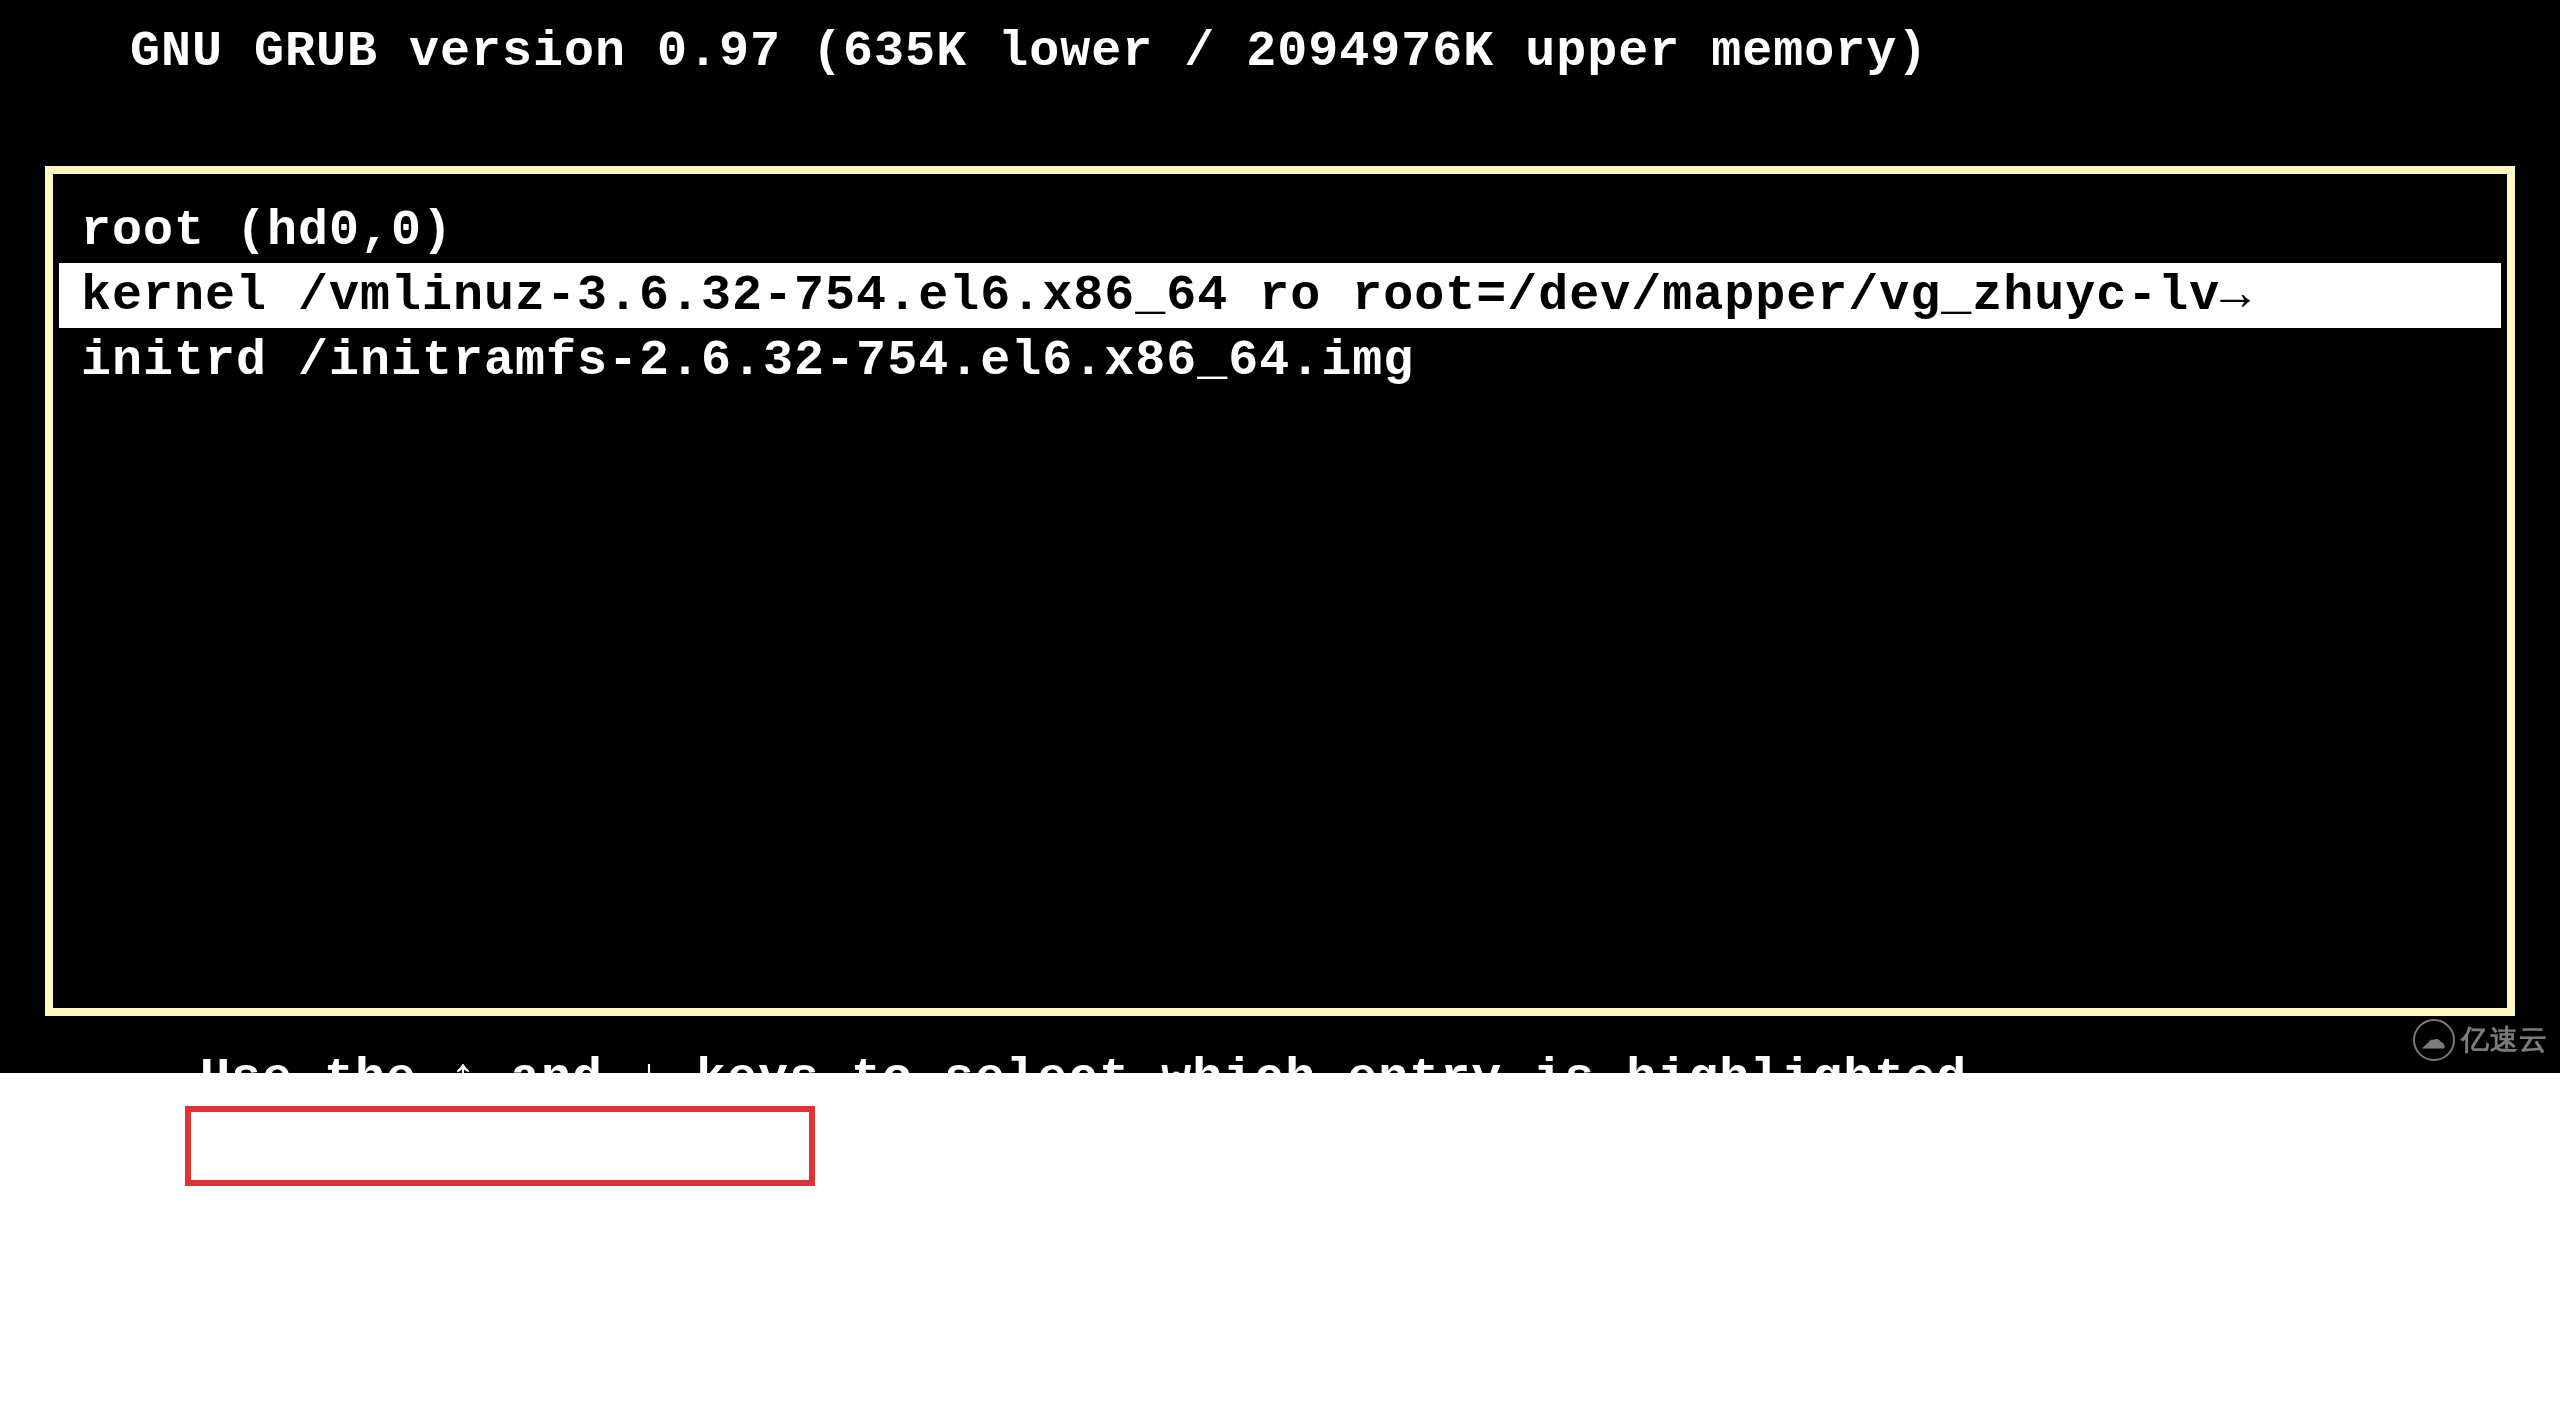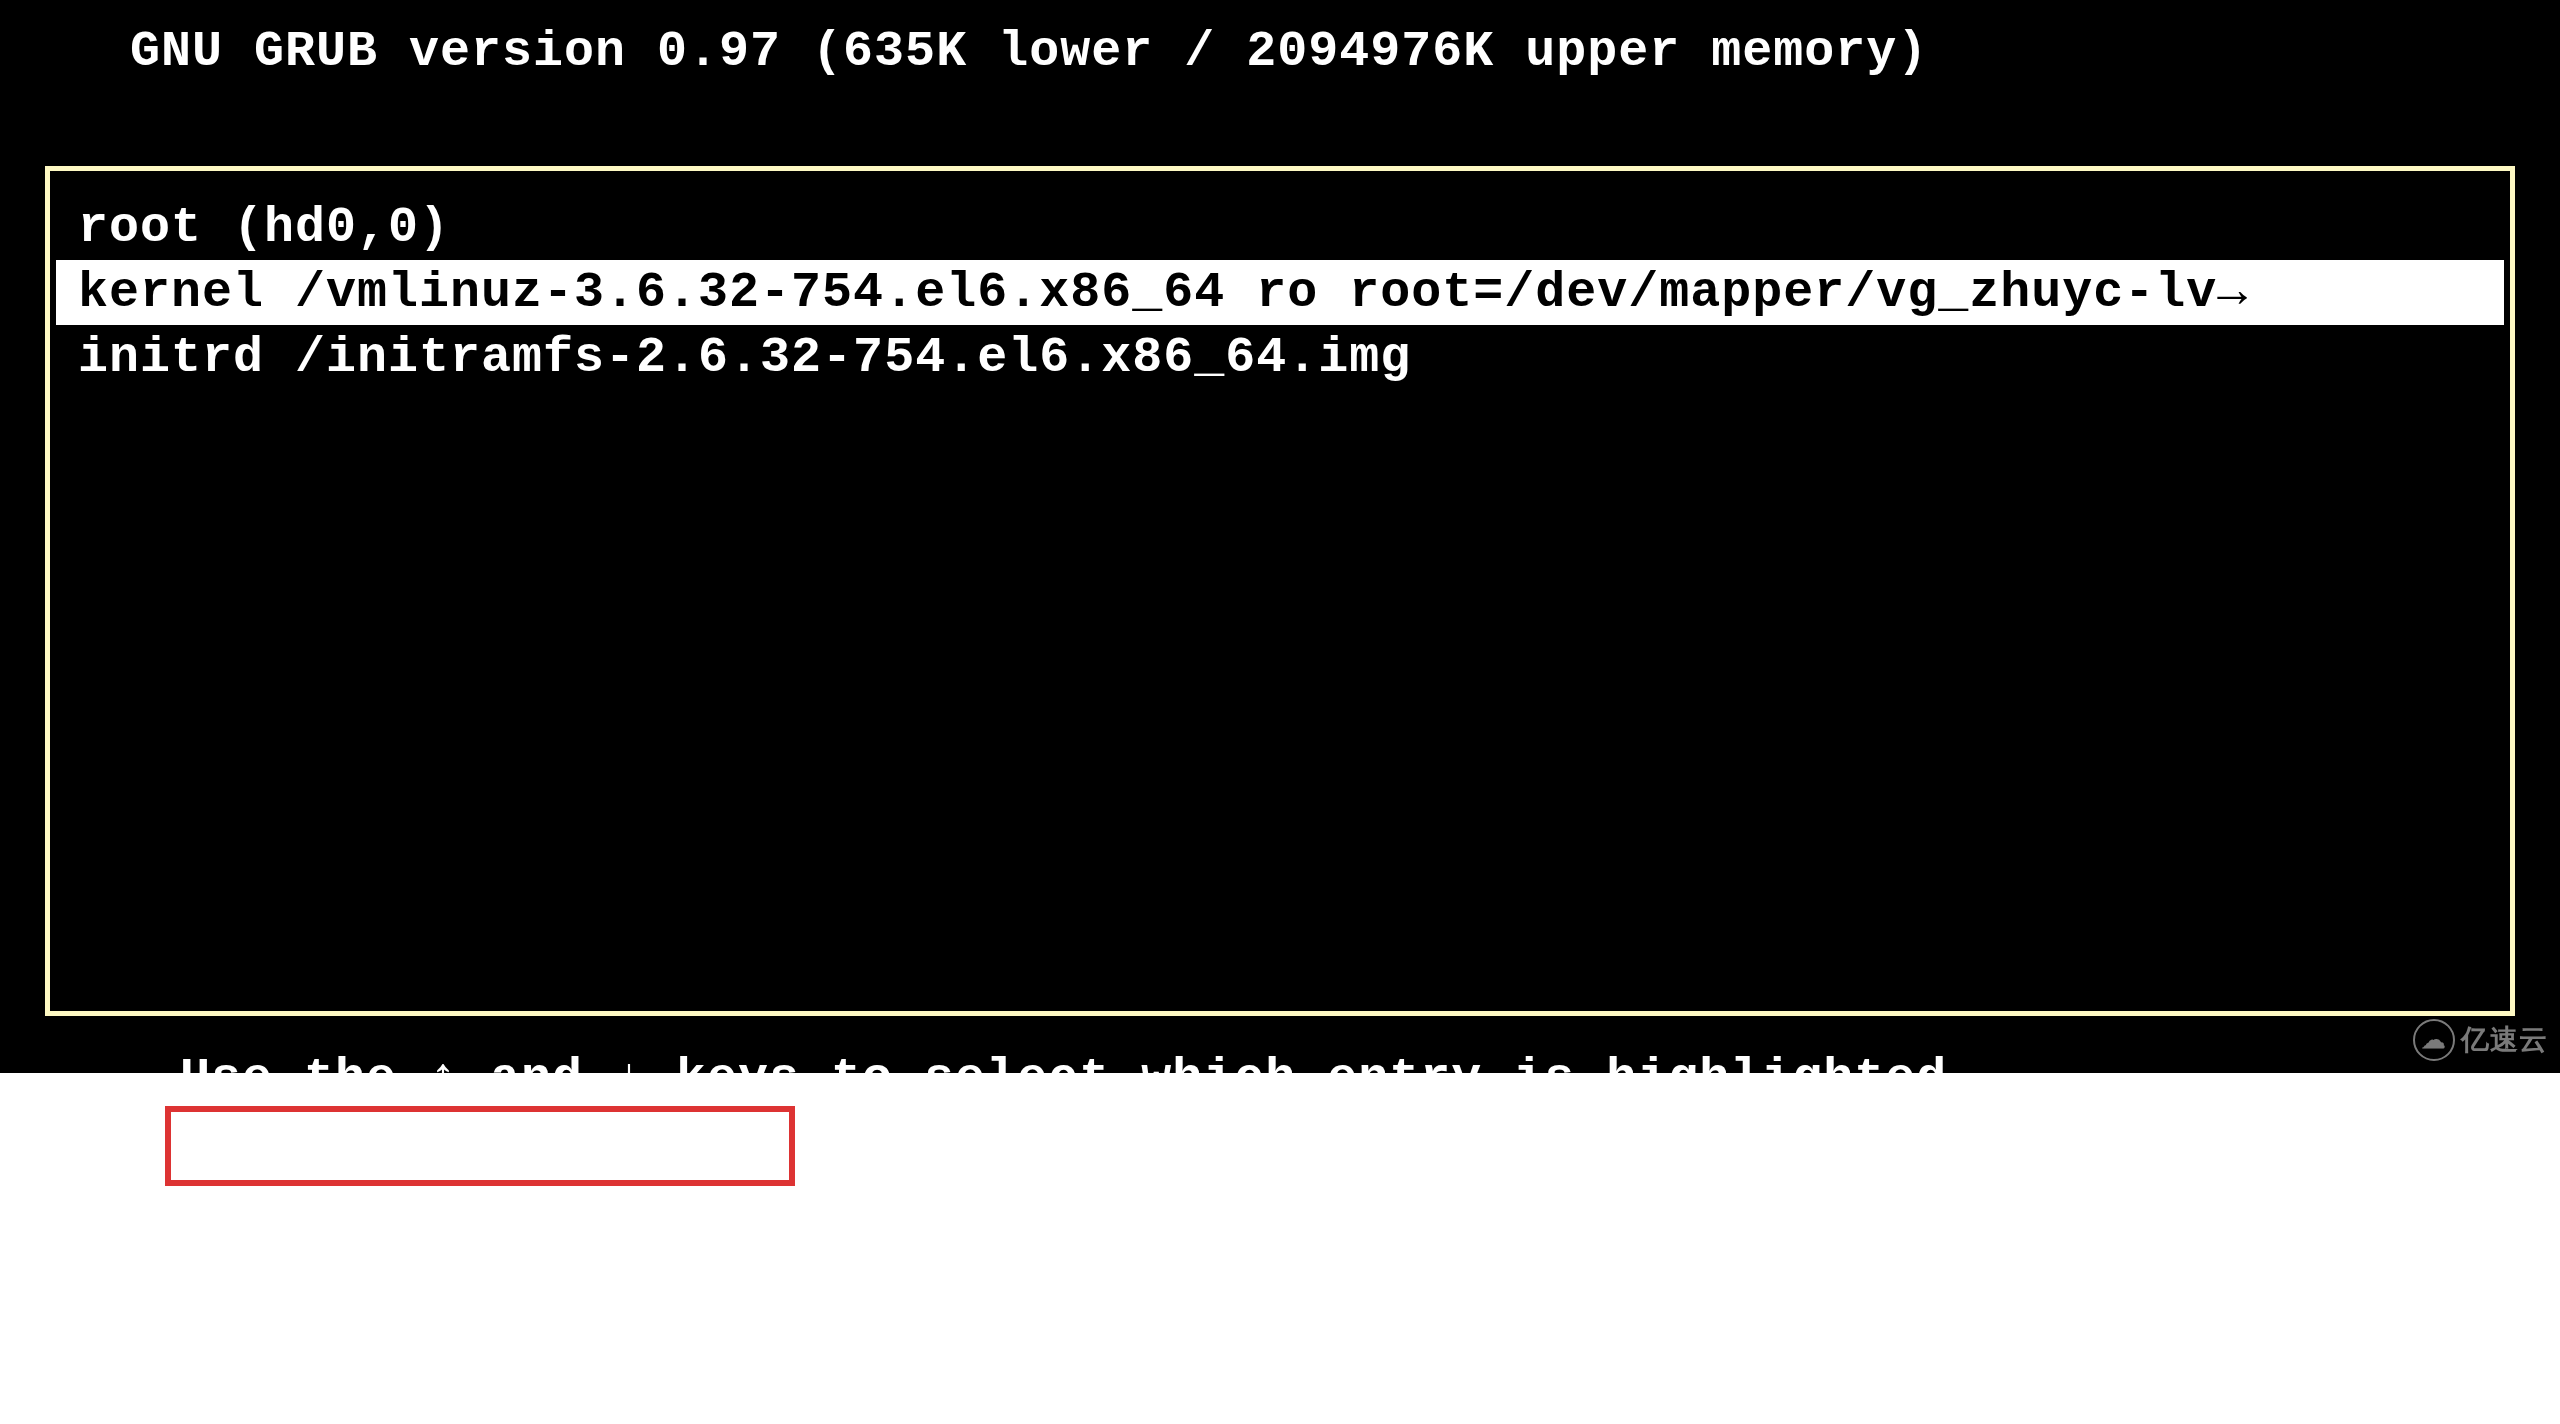"root (hd0,0)" .menu-box { border: 5px solid #fef9c3 -> 8px solid #fef9c3 }
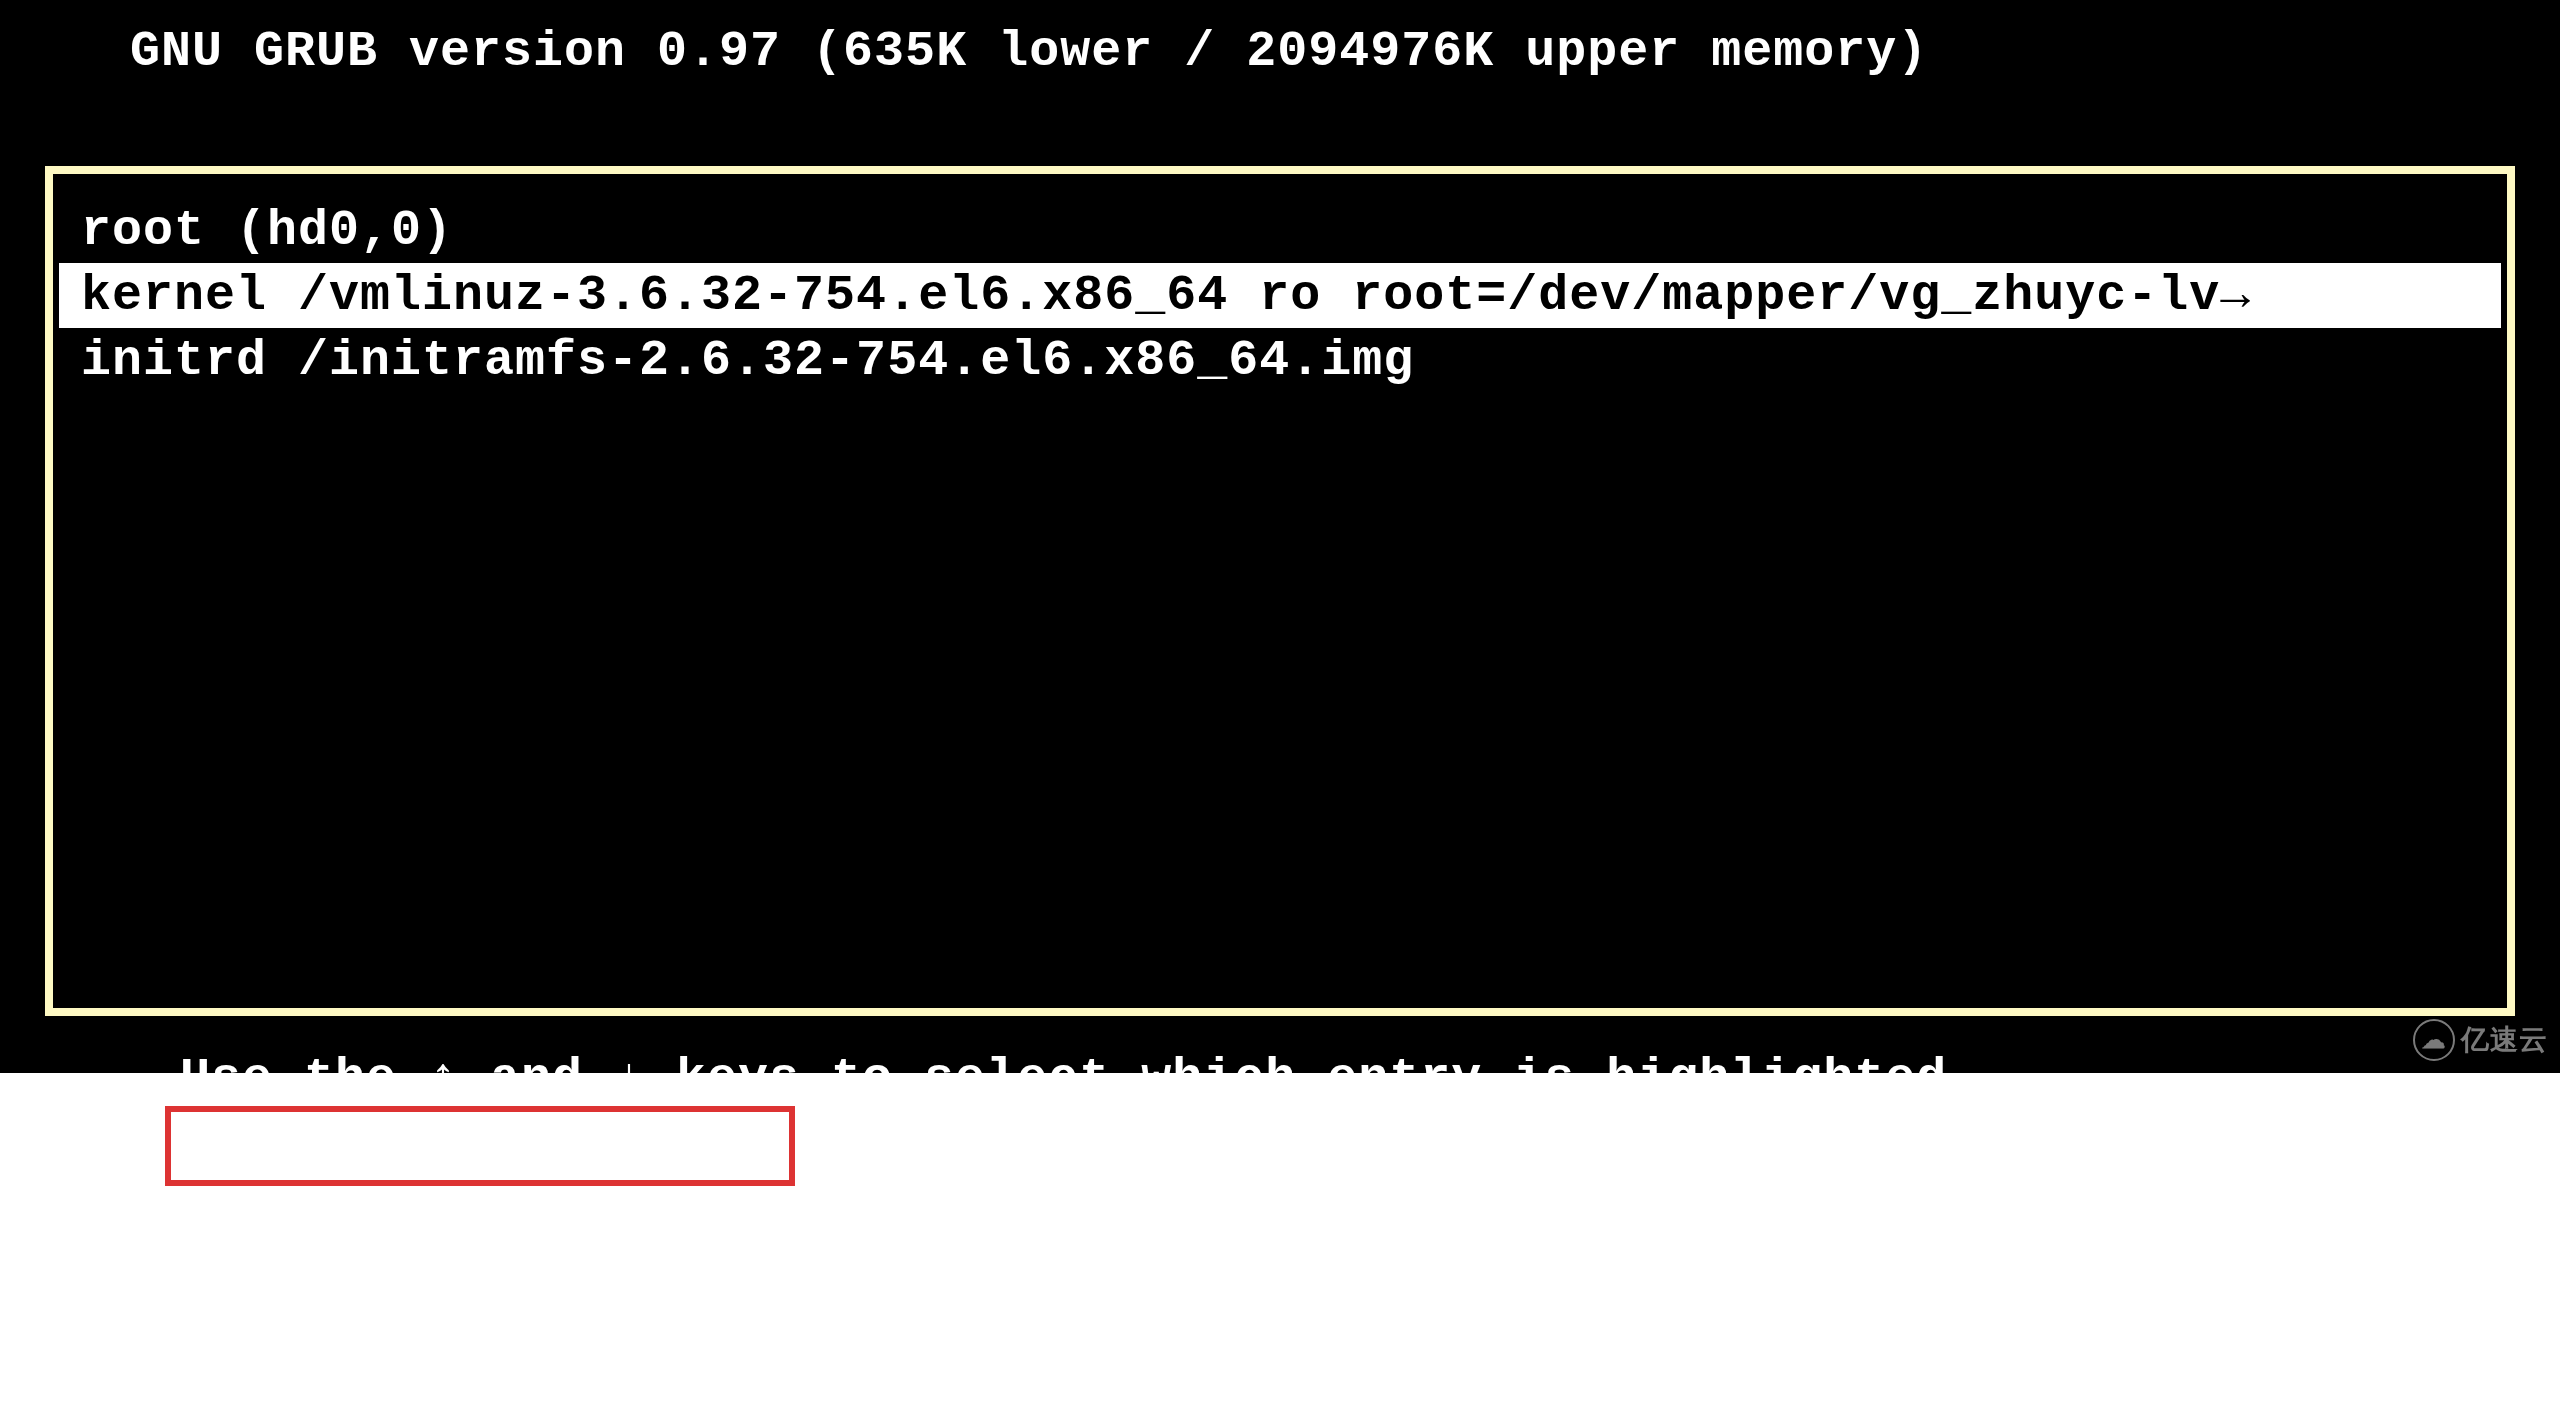"Use the ↑ and ↓" .instructions { margin-left: none -> 20px }
